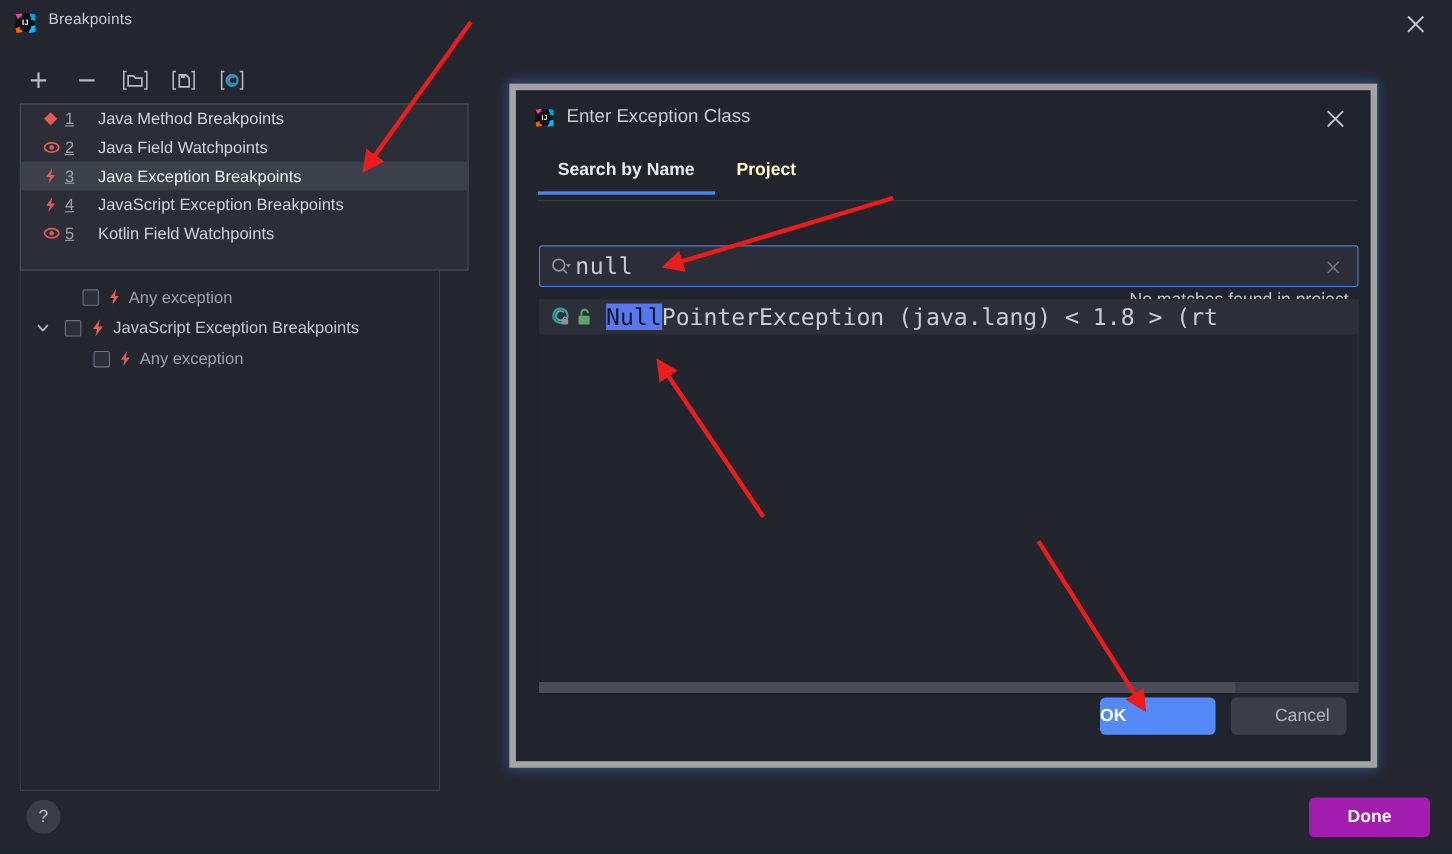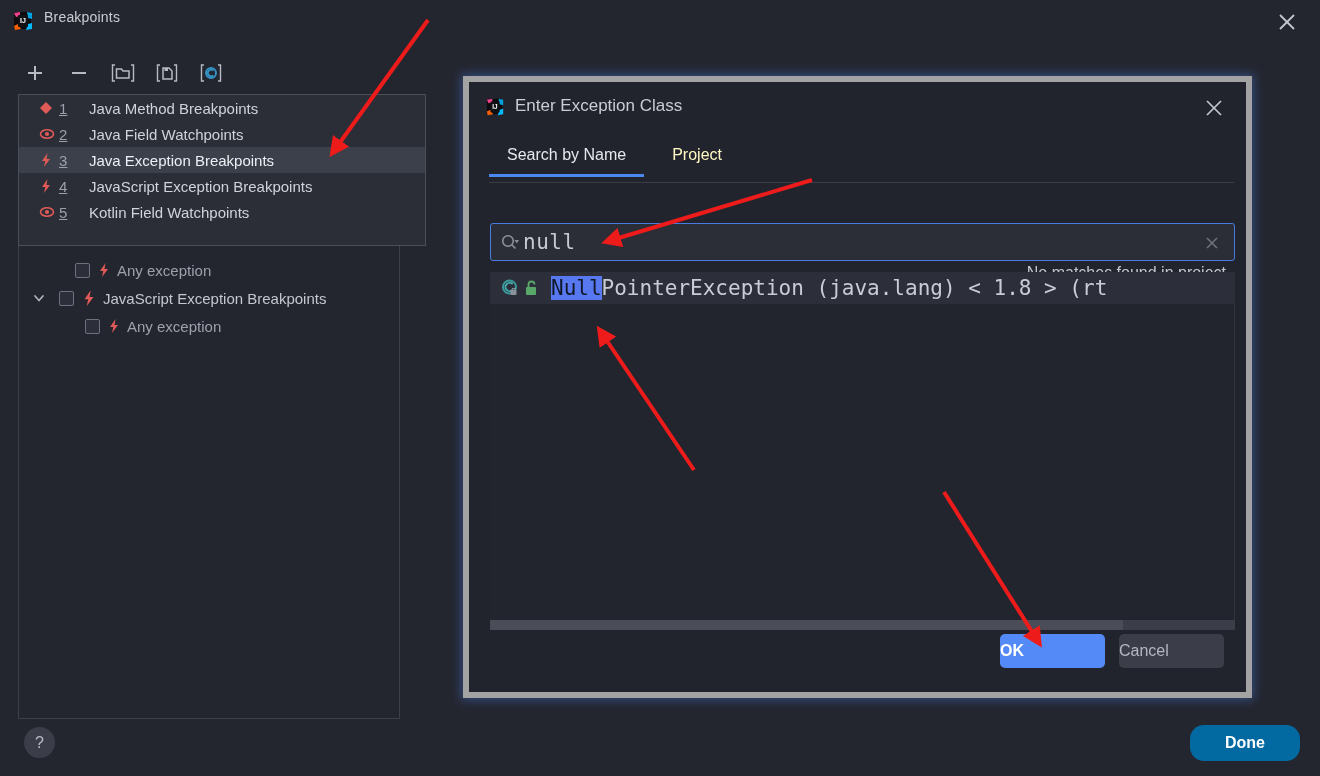"Search by Name" .dlg-tabs { font-weight: none -> bold; gap: 10px -> 2px }
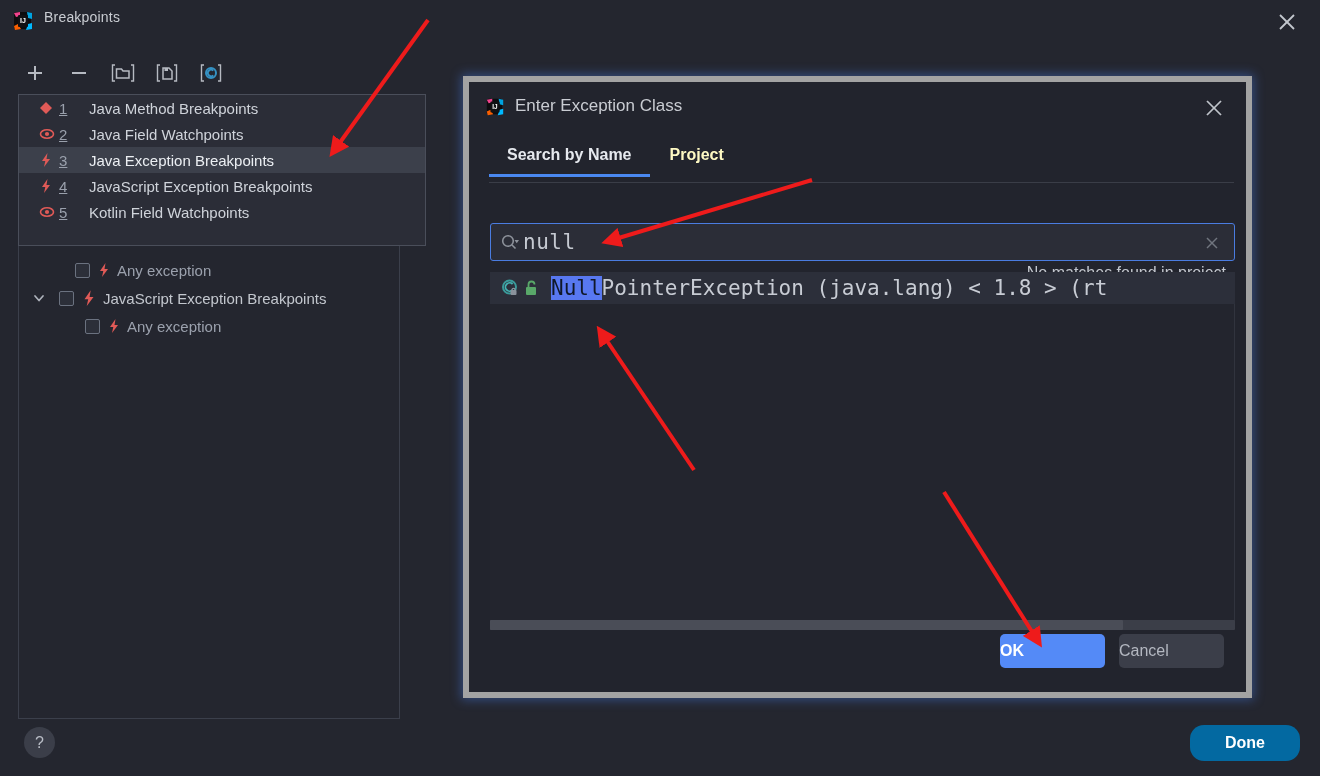"Cancel" .btn-cancel { padding-left: none -> 40px }
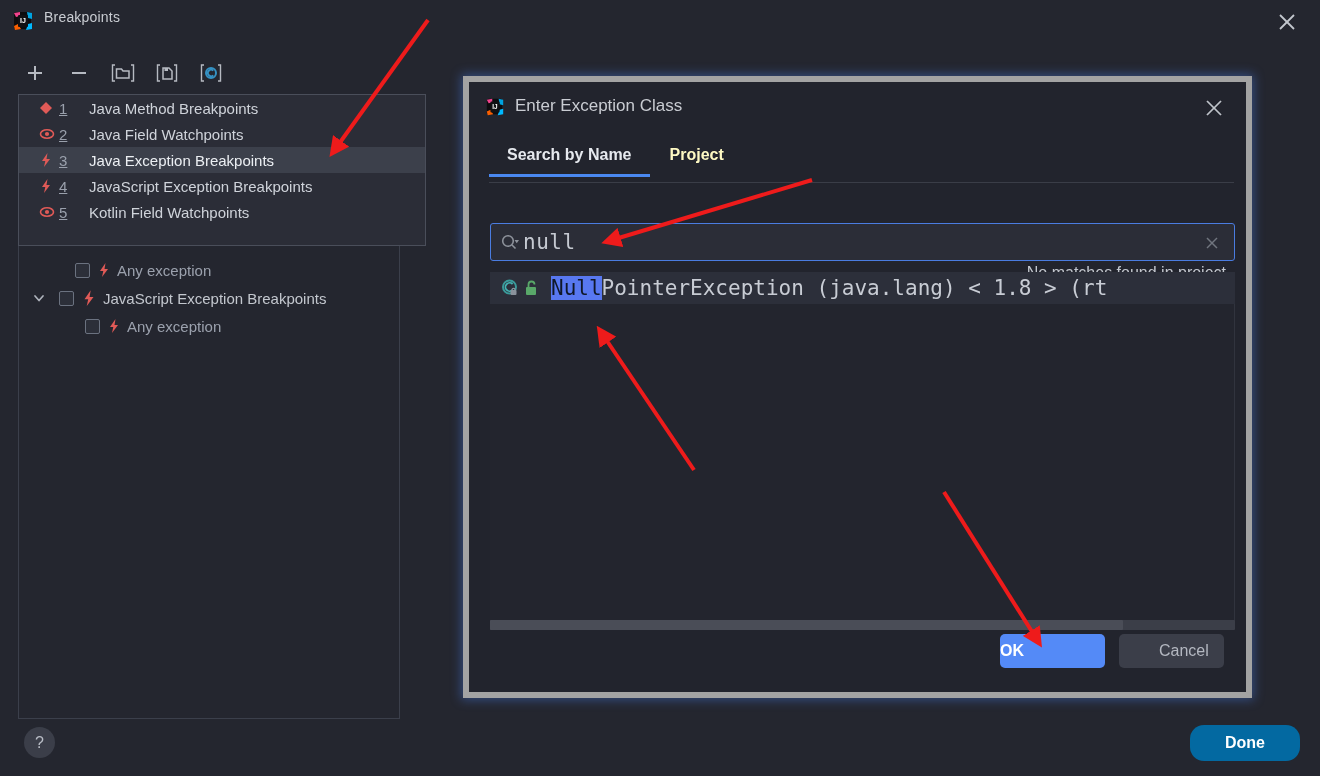"Done" .done-btn { background: #0369a1 -> #a21caf; border-radius: 14px -> 5px }
